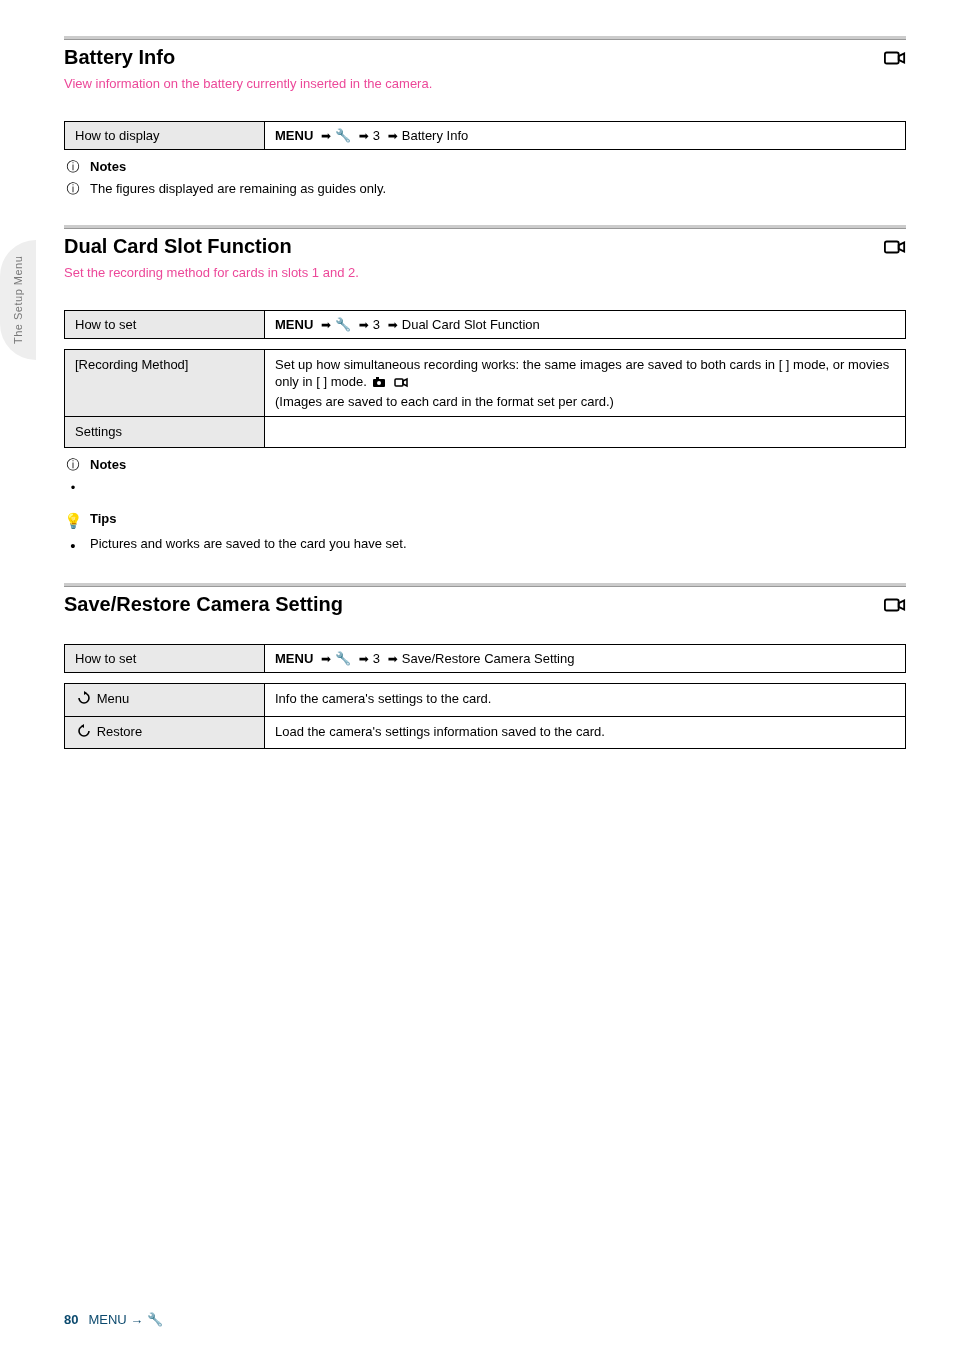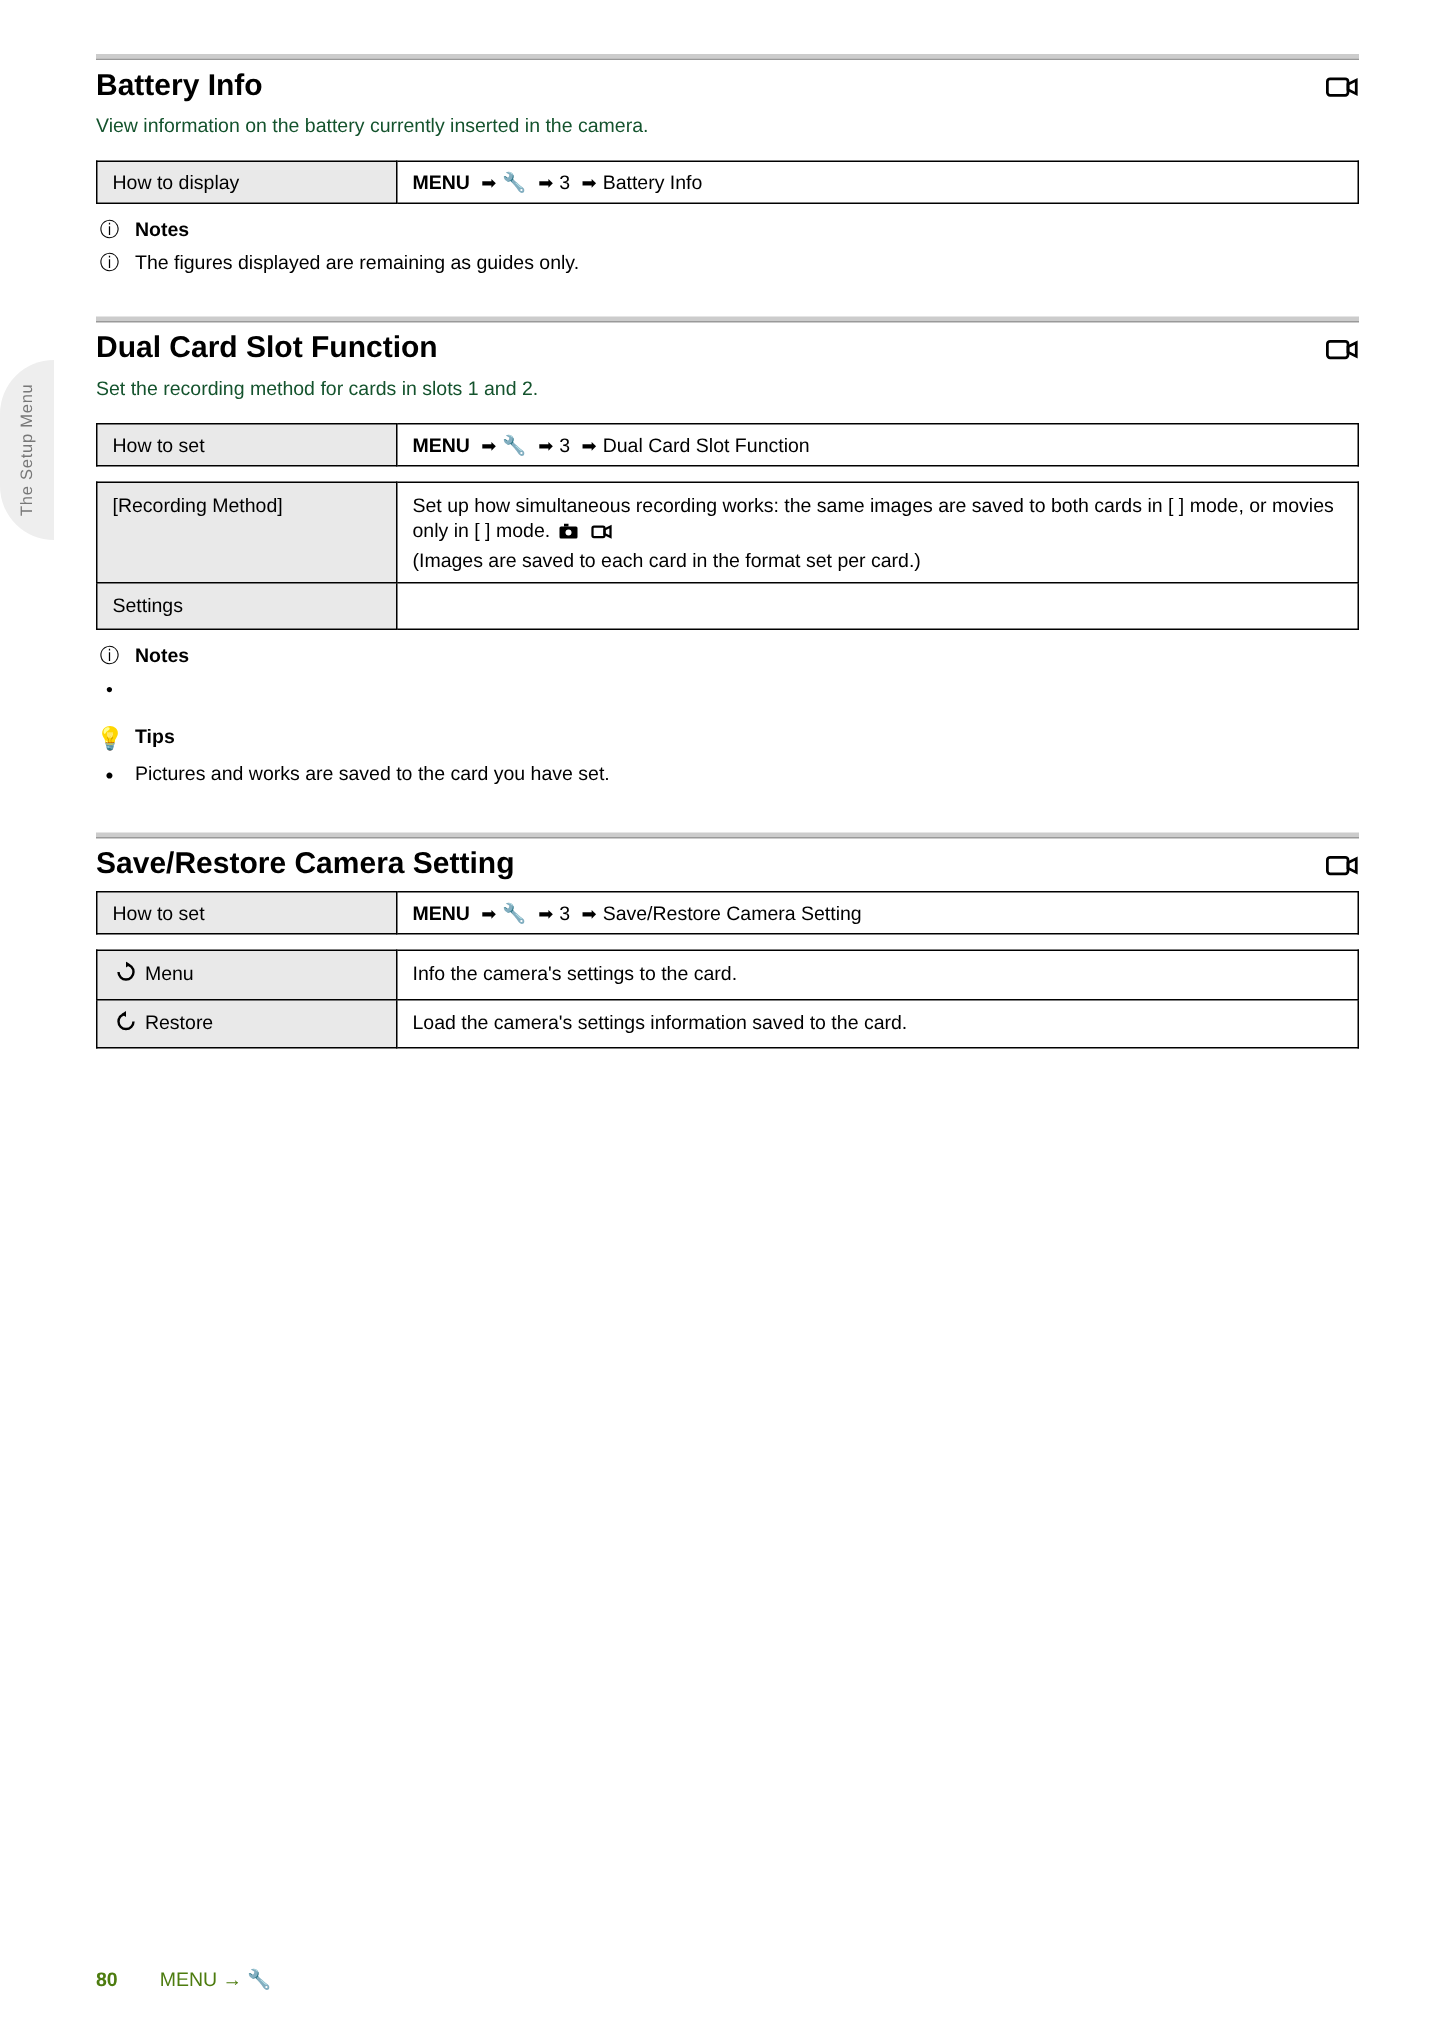"View information on the battery" .section-desc { color: #14532d -> #ec4899 }
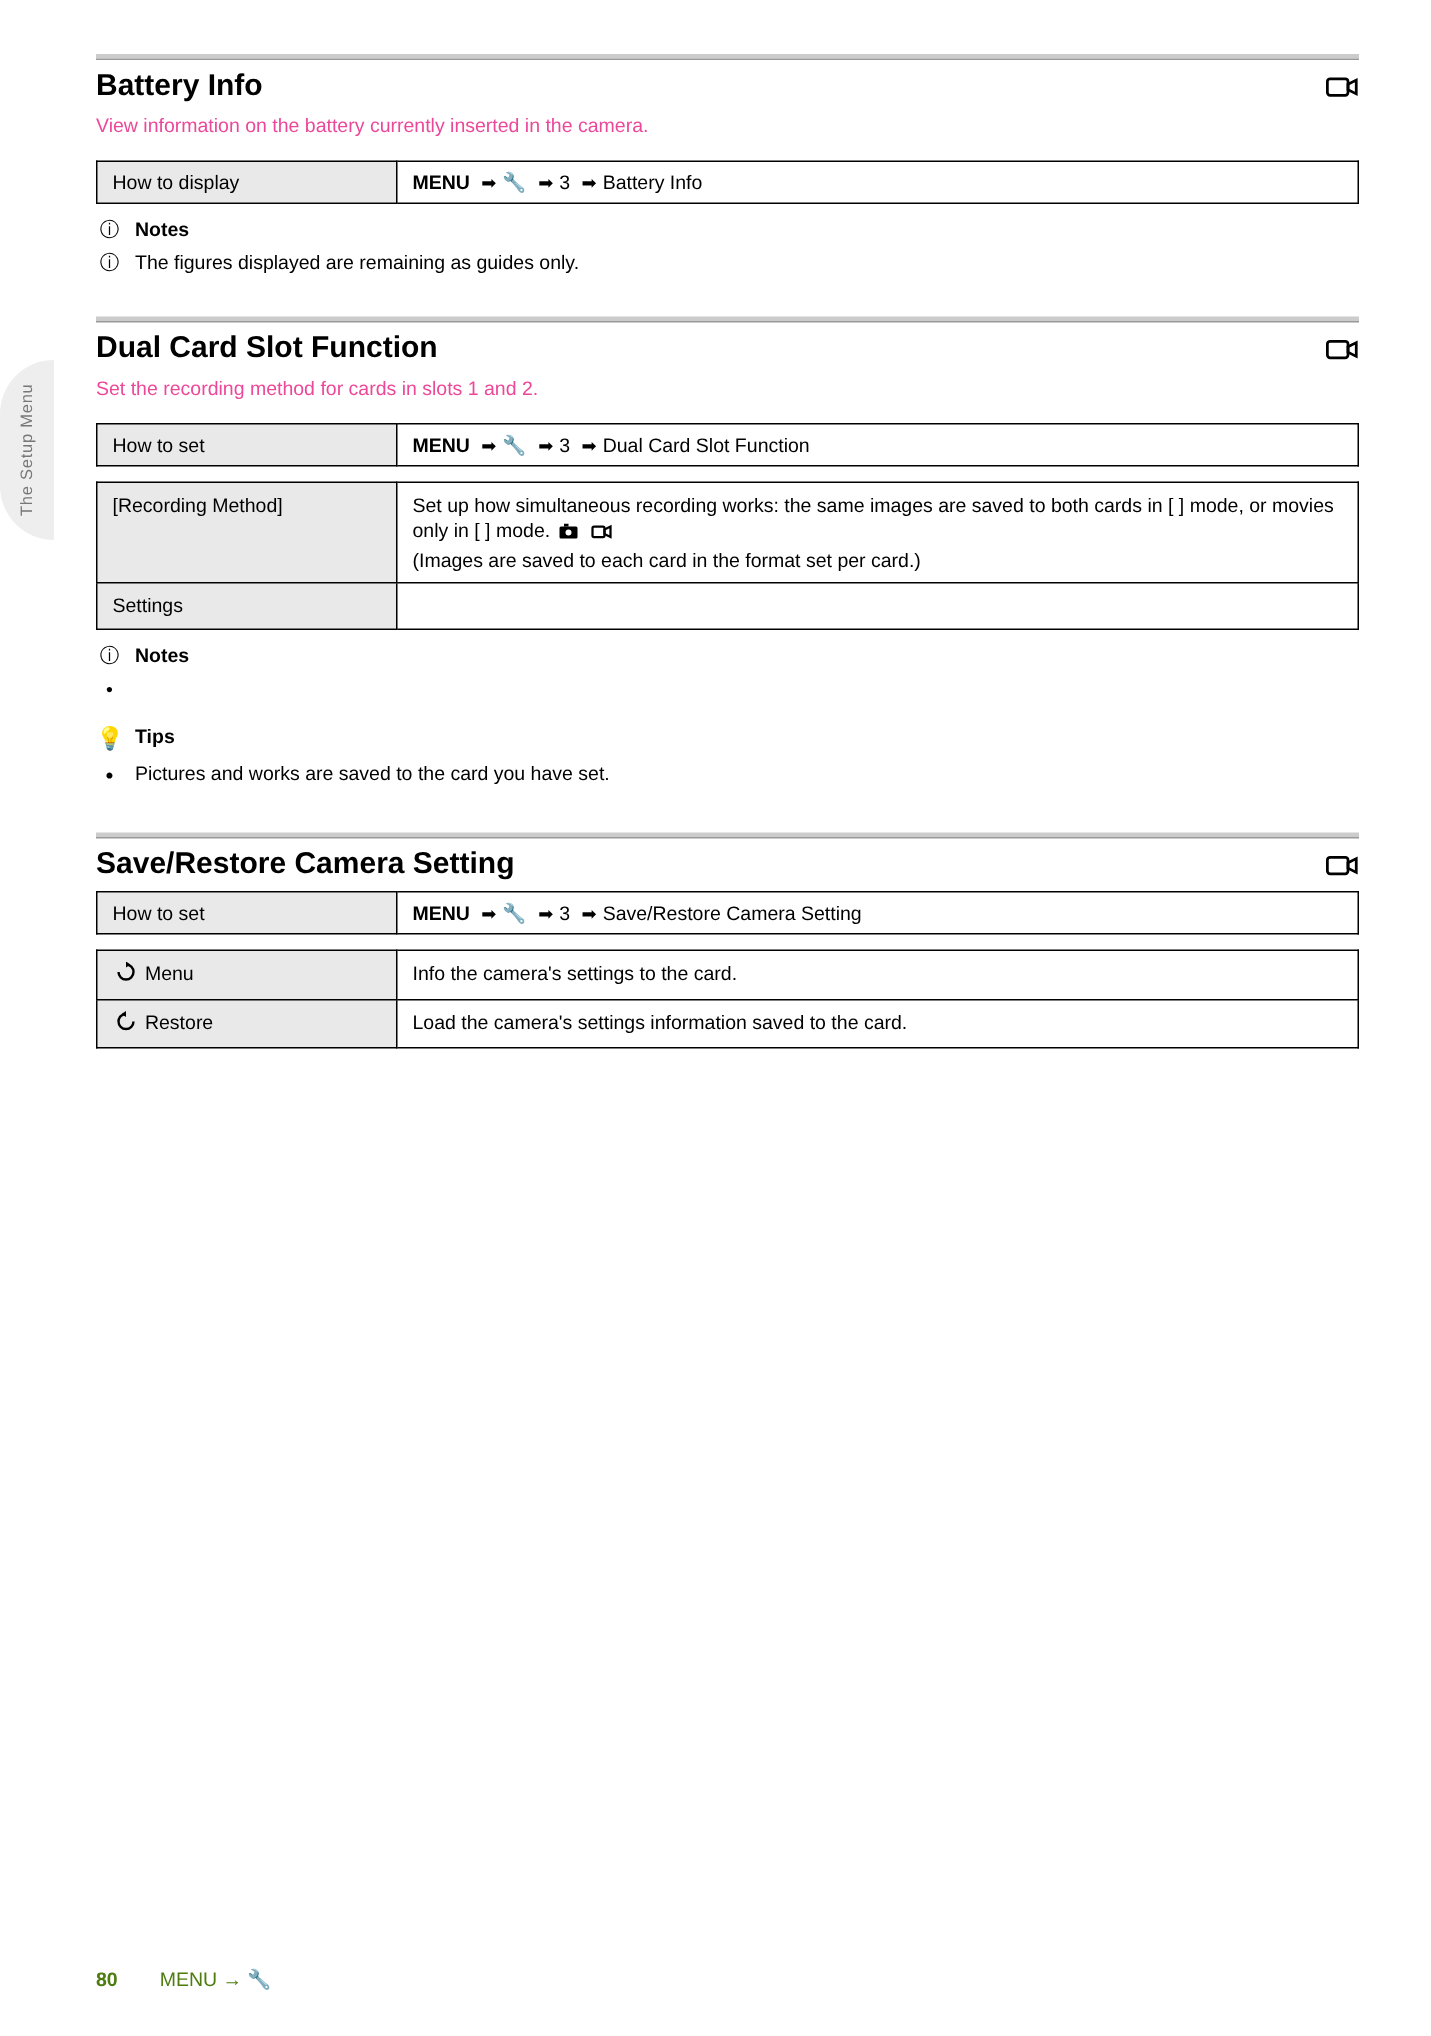"How to display" table.menu { margin-top: none -> 28px }
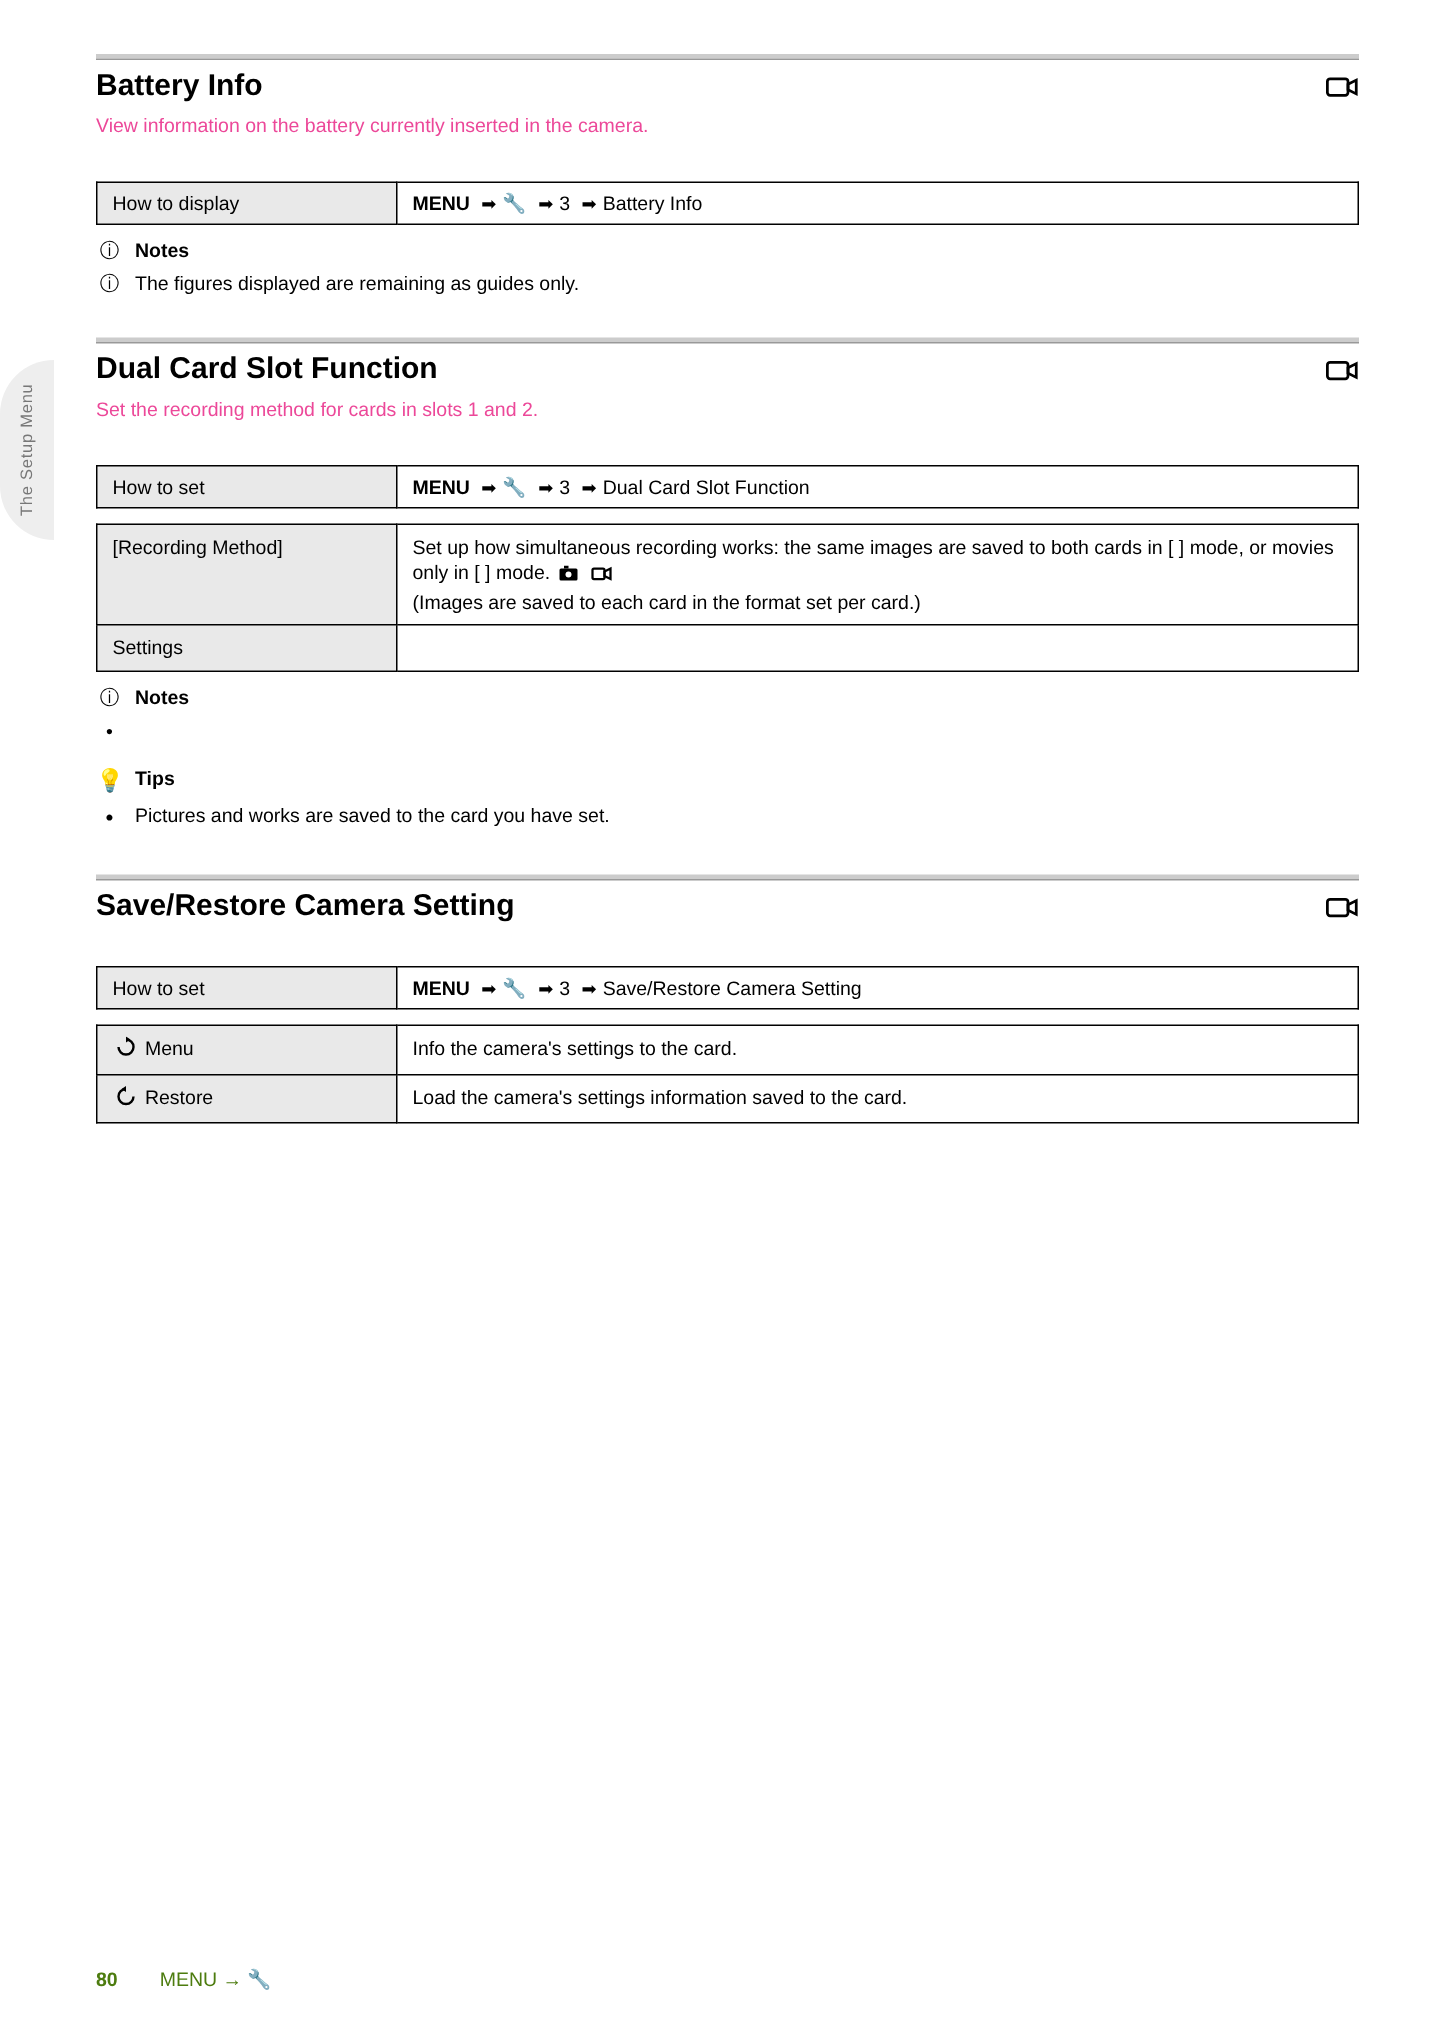"80" .footer { color: #4d7c0f -> #0c4a6e; gap: 28px -> 10px }
